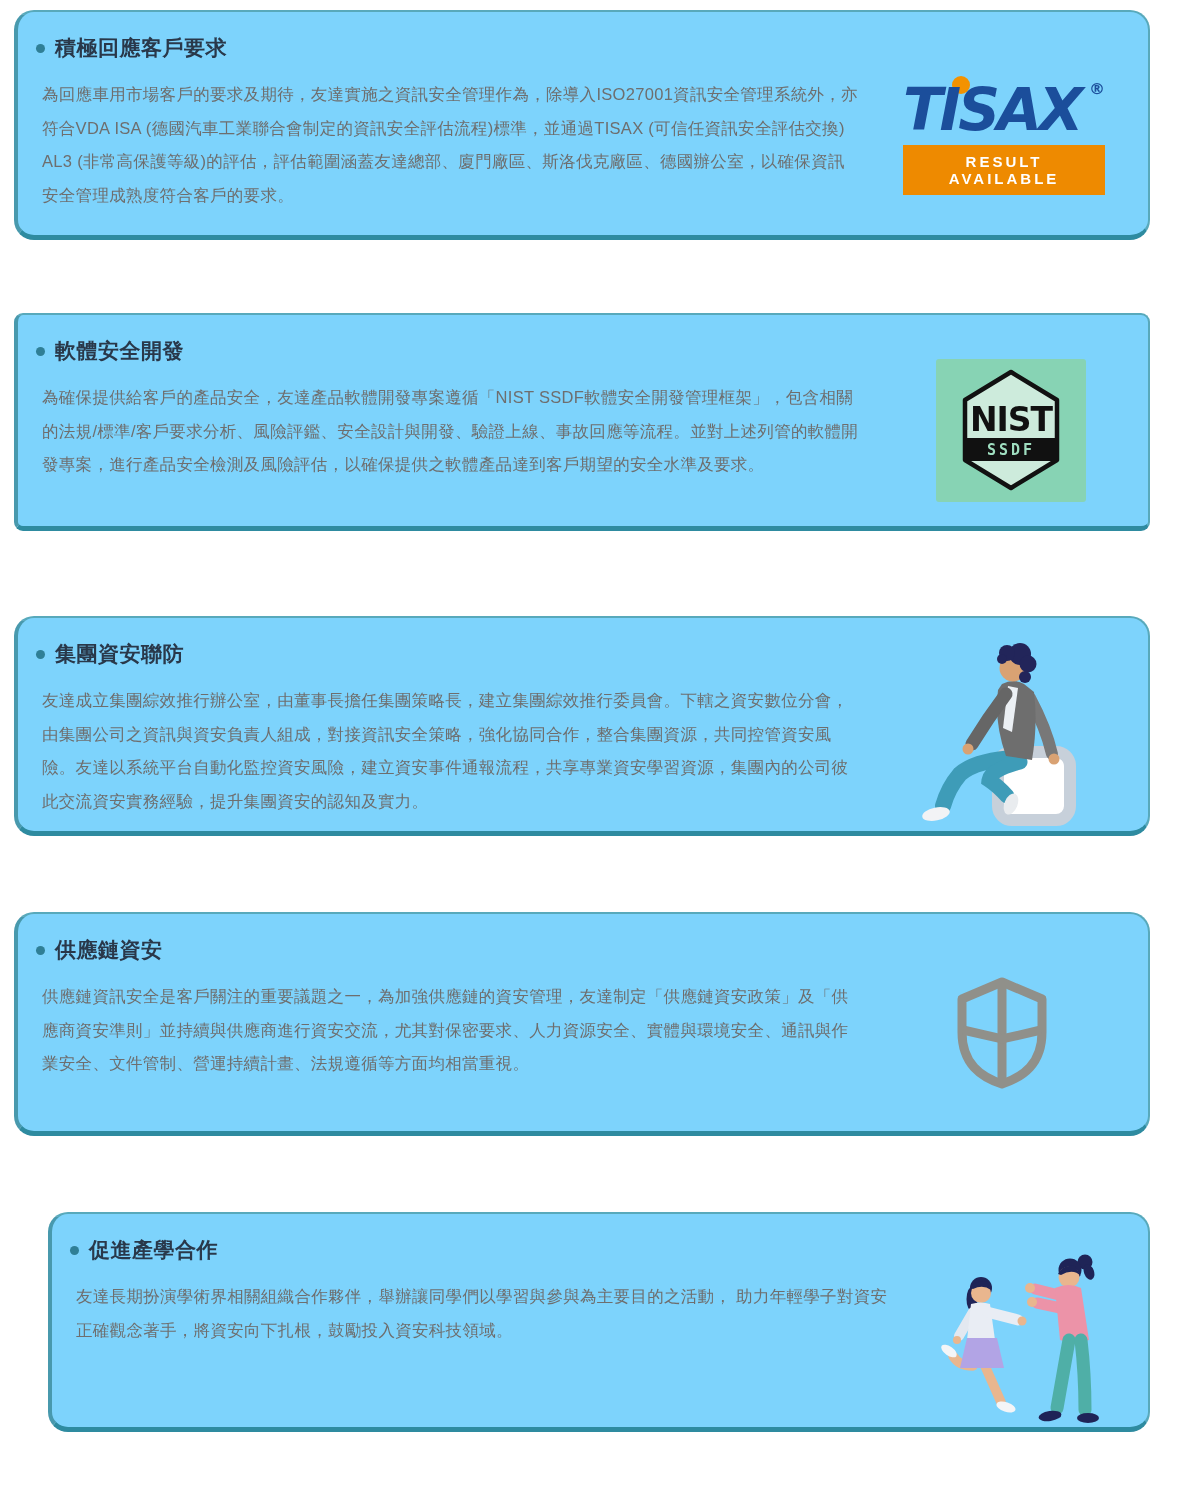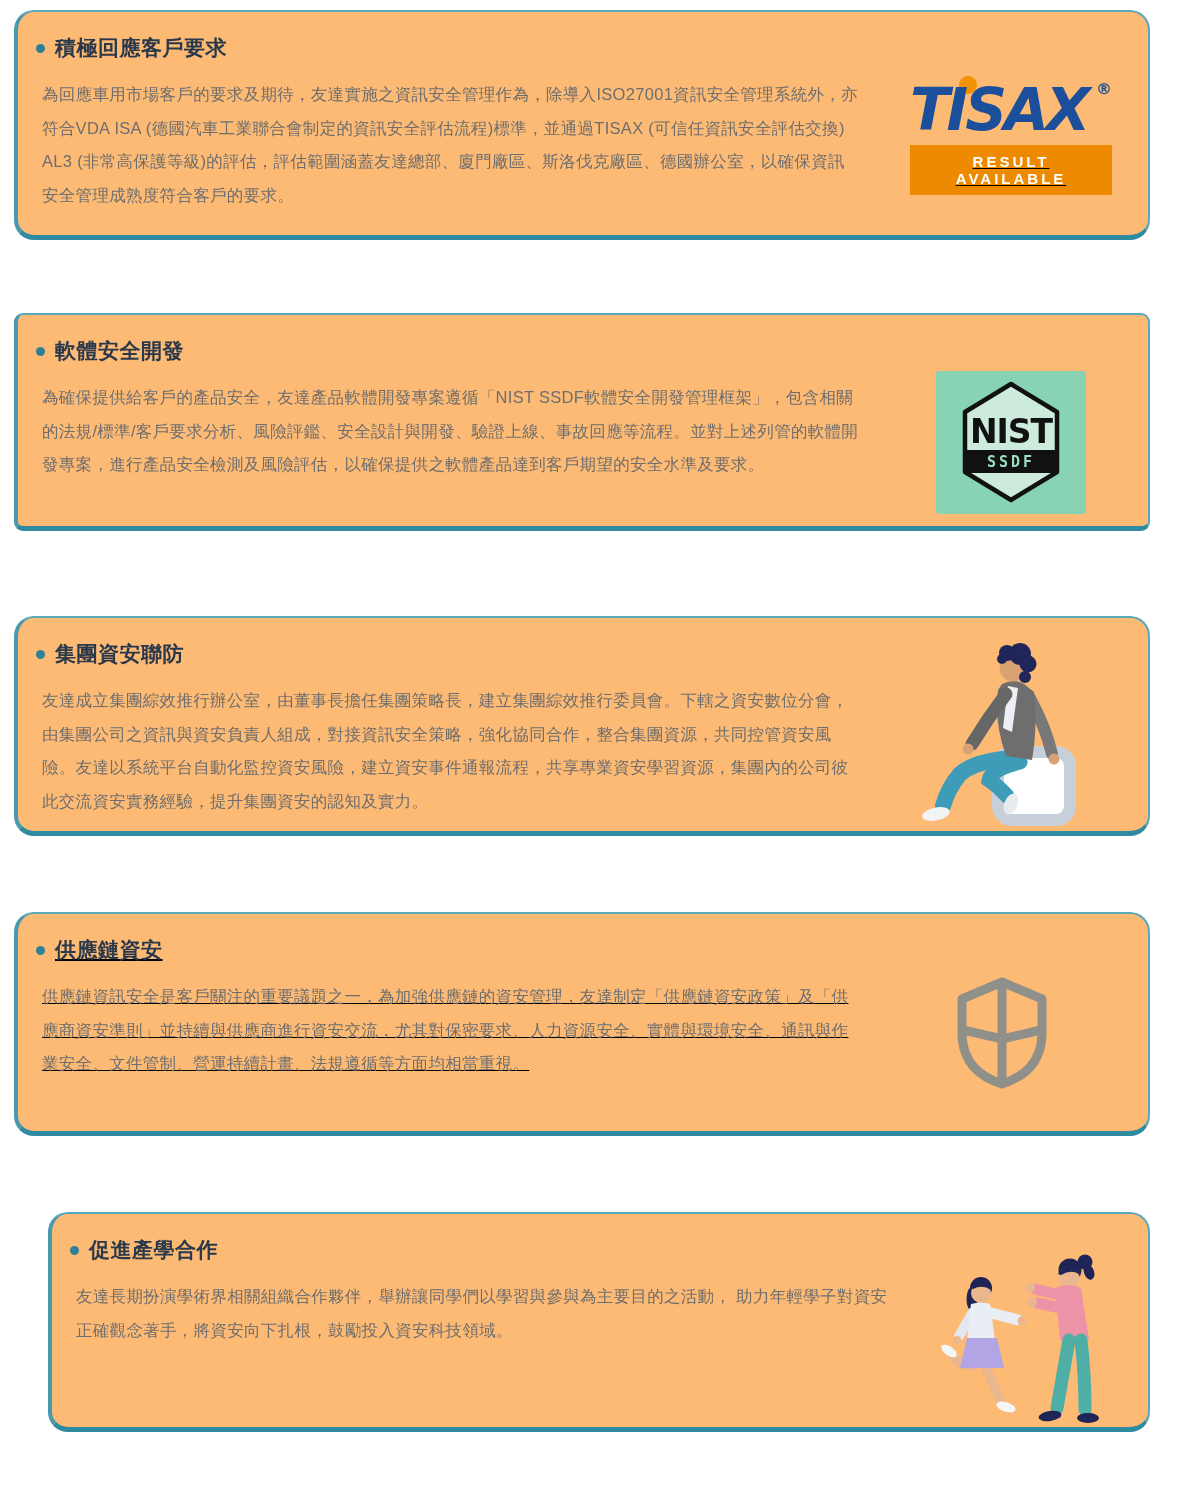"積極回應客戶要求" .card { background: #fdba74 -> #7dd3fc }
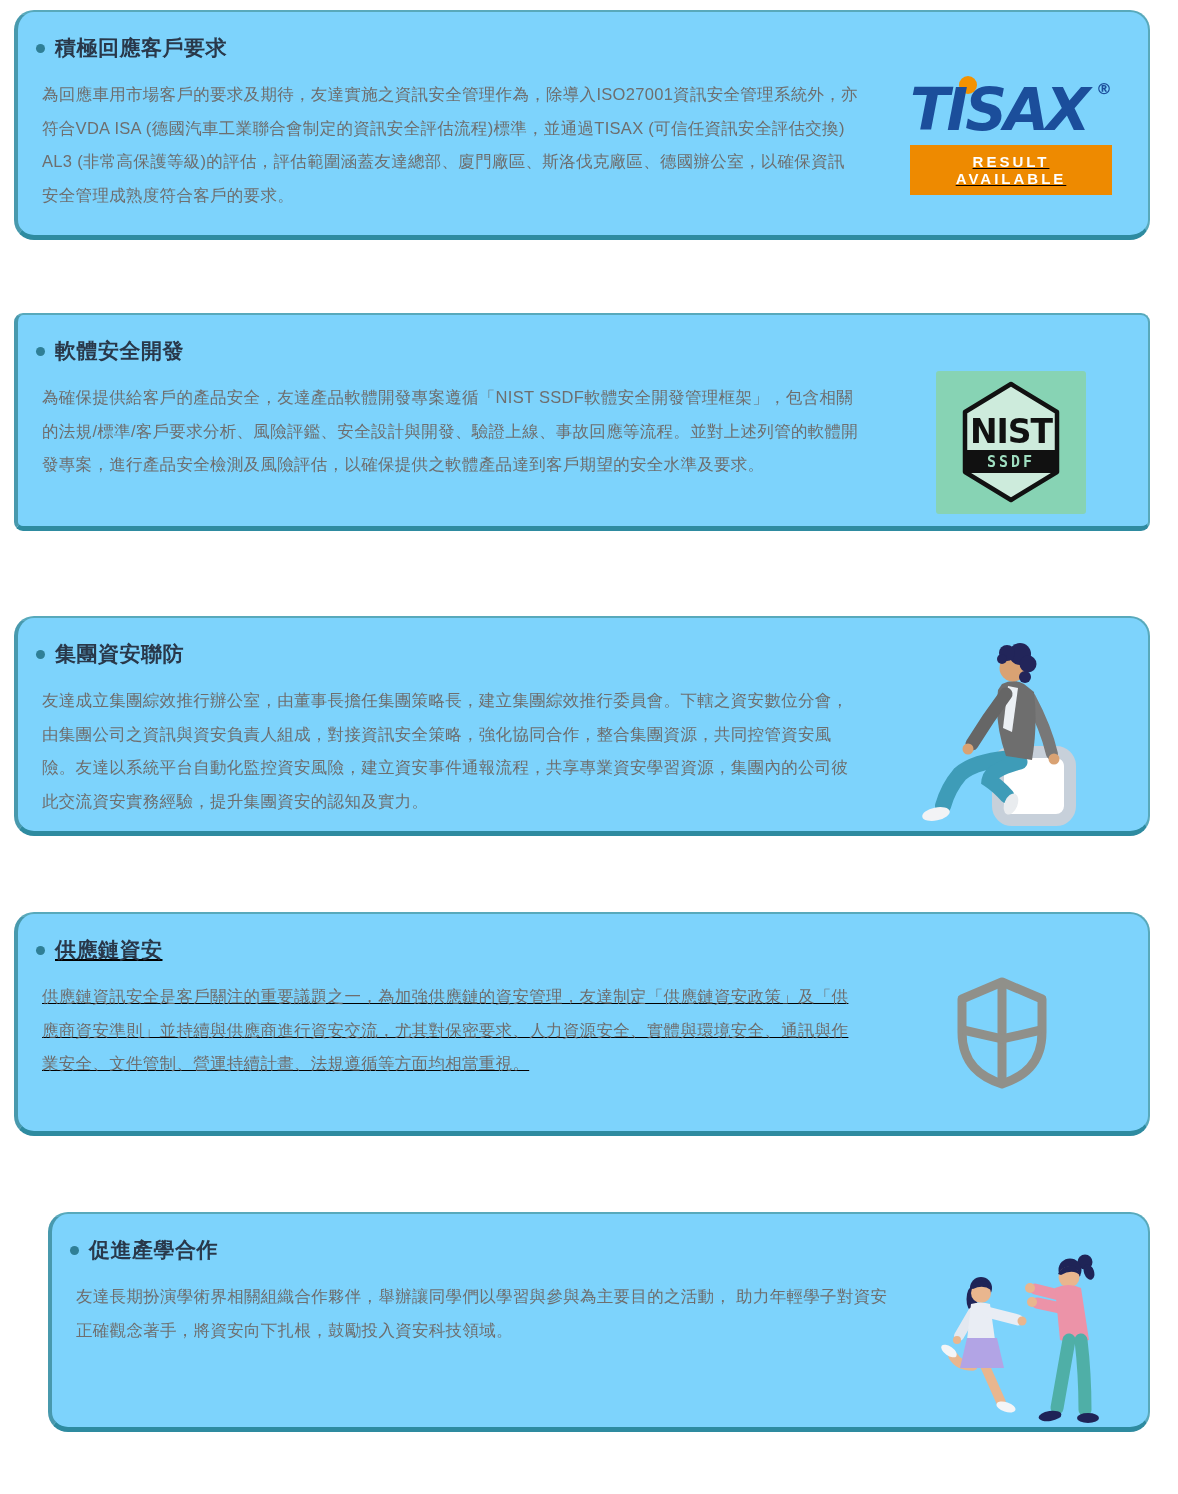"TISAX" .tisax { right: 36px -> 43px; text-decoration: underline -> none }
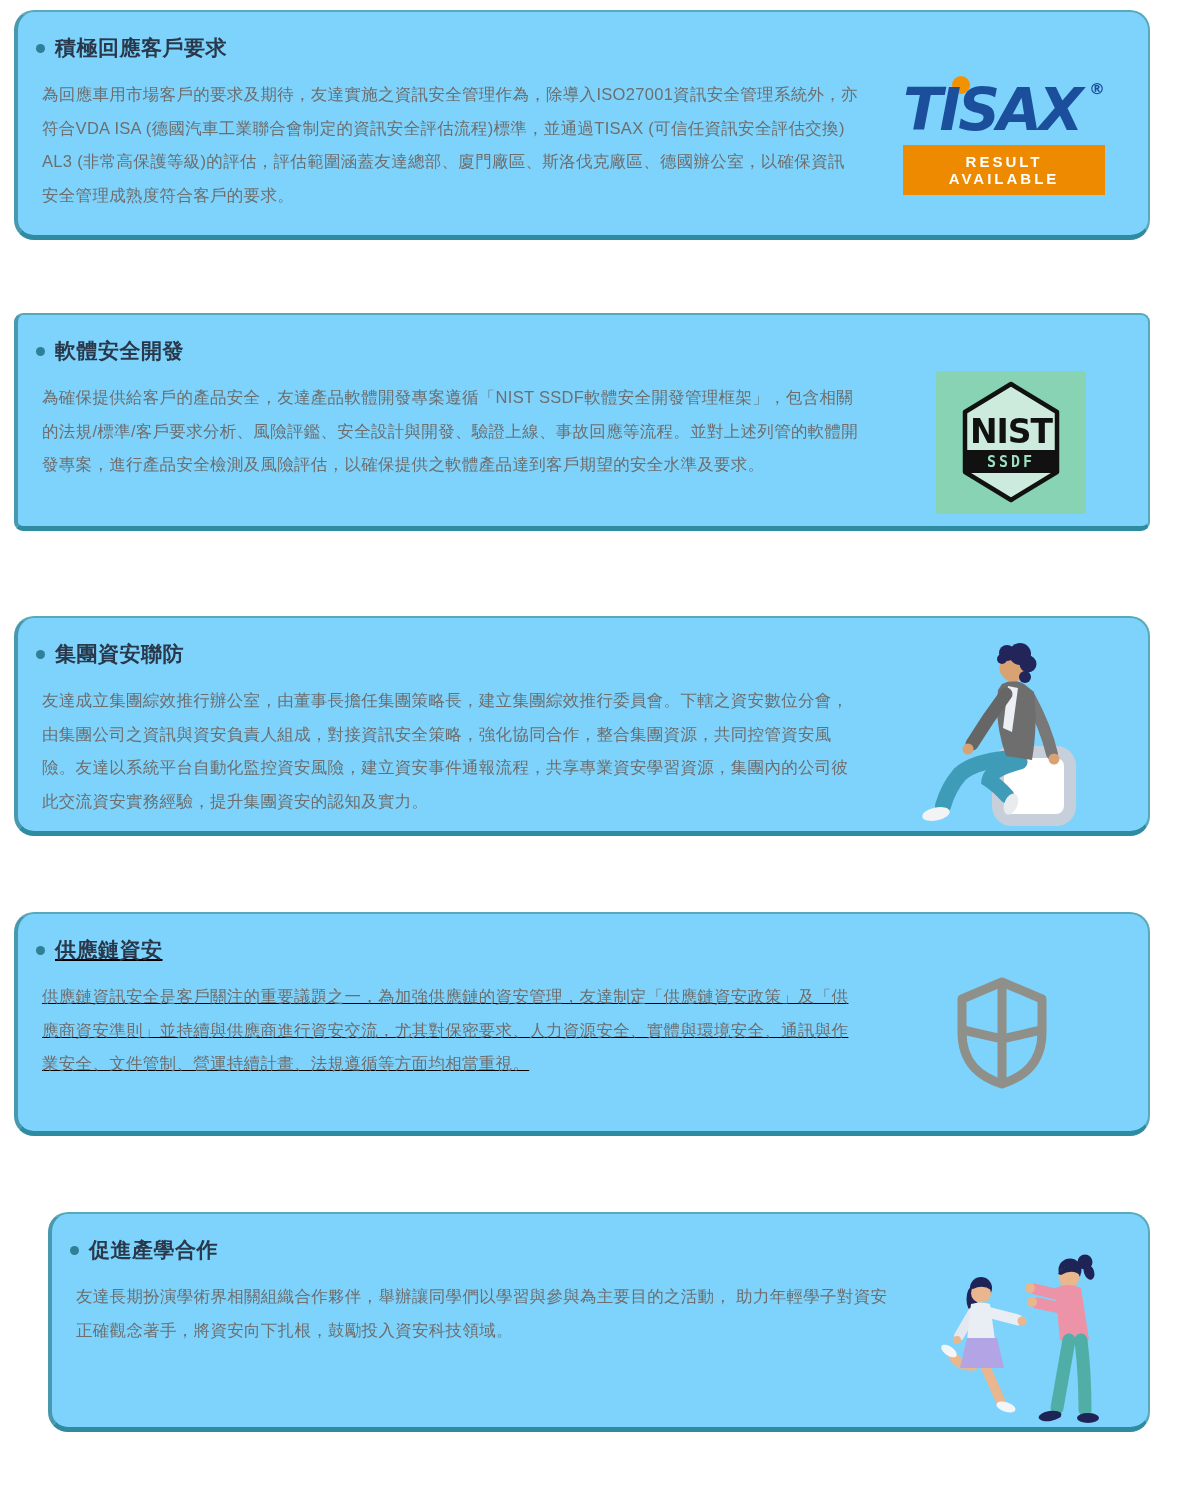"NIST" .nist-figure { top: 56px -> 44px }
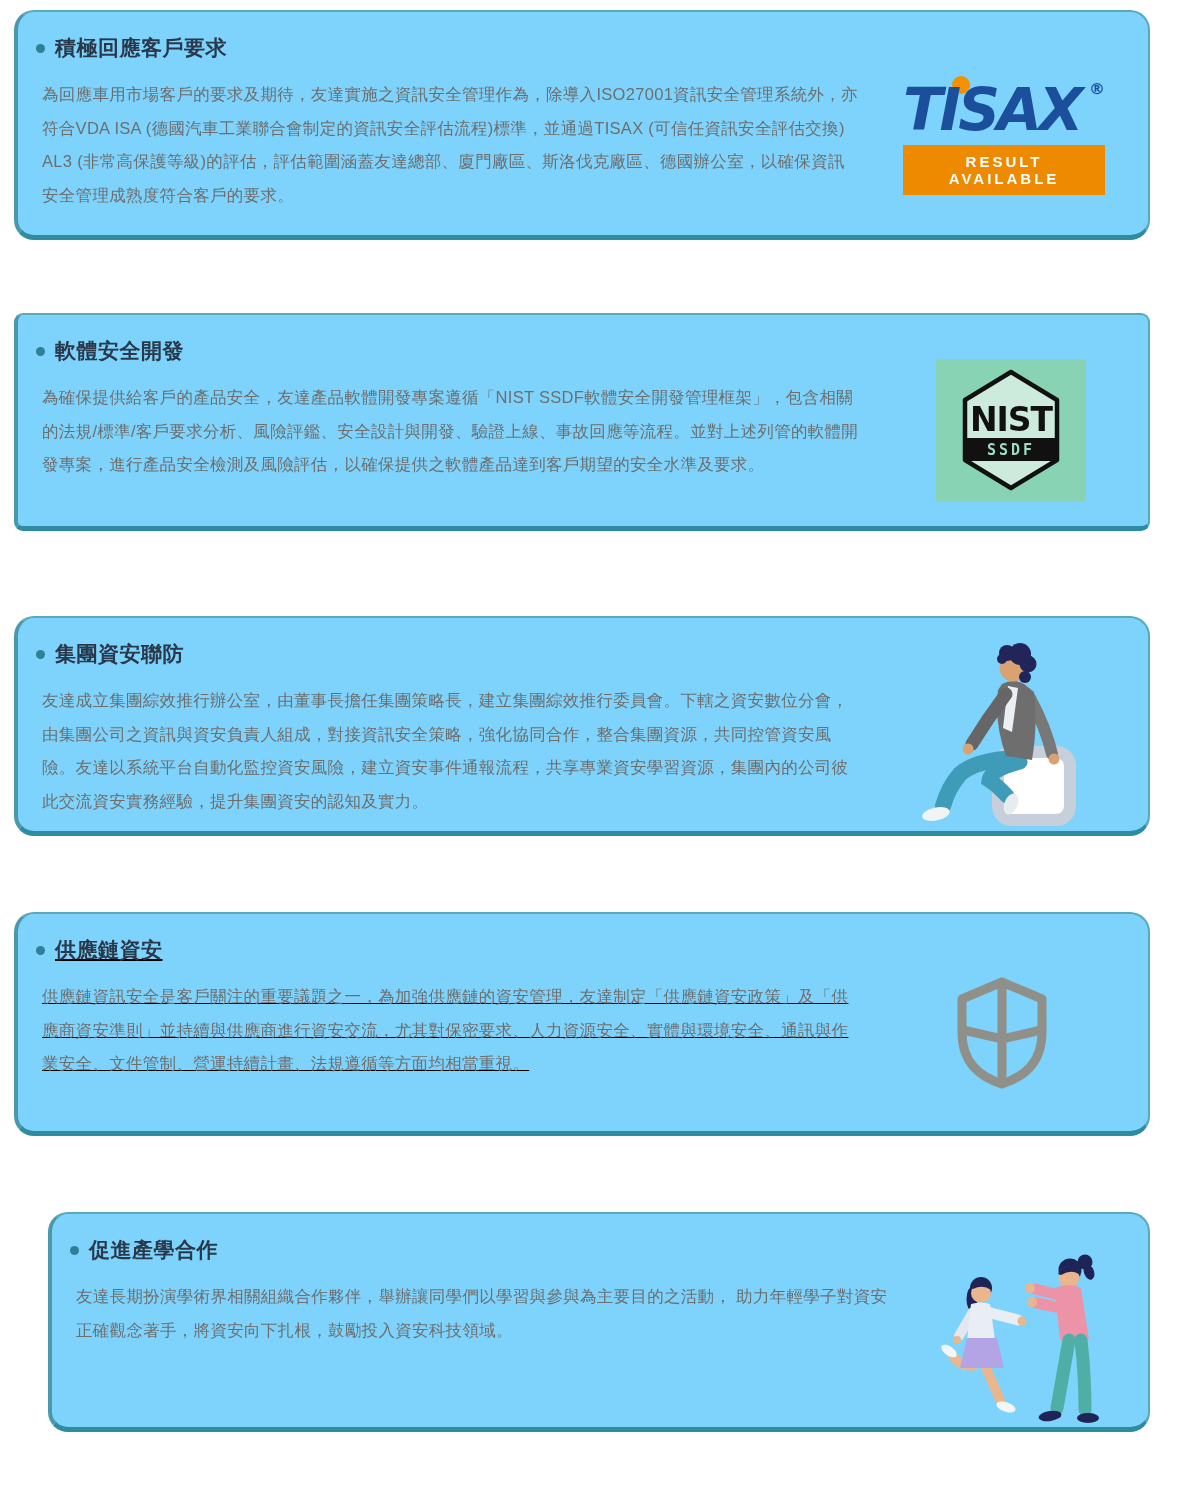"供應鏈資安" .card-4 { text-decoration: underline -> none }
